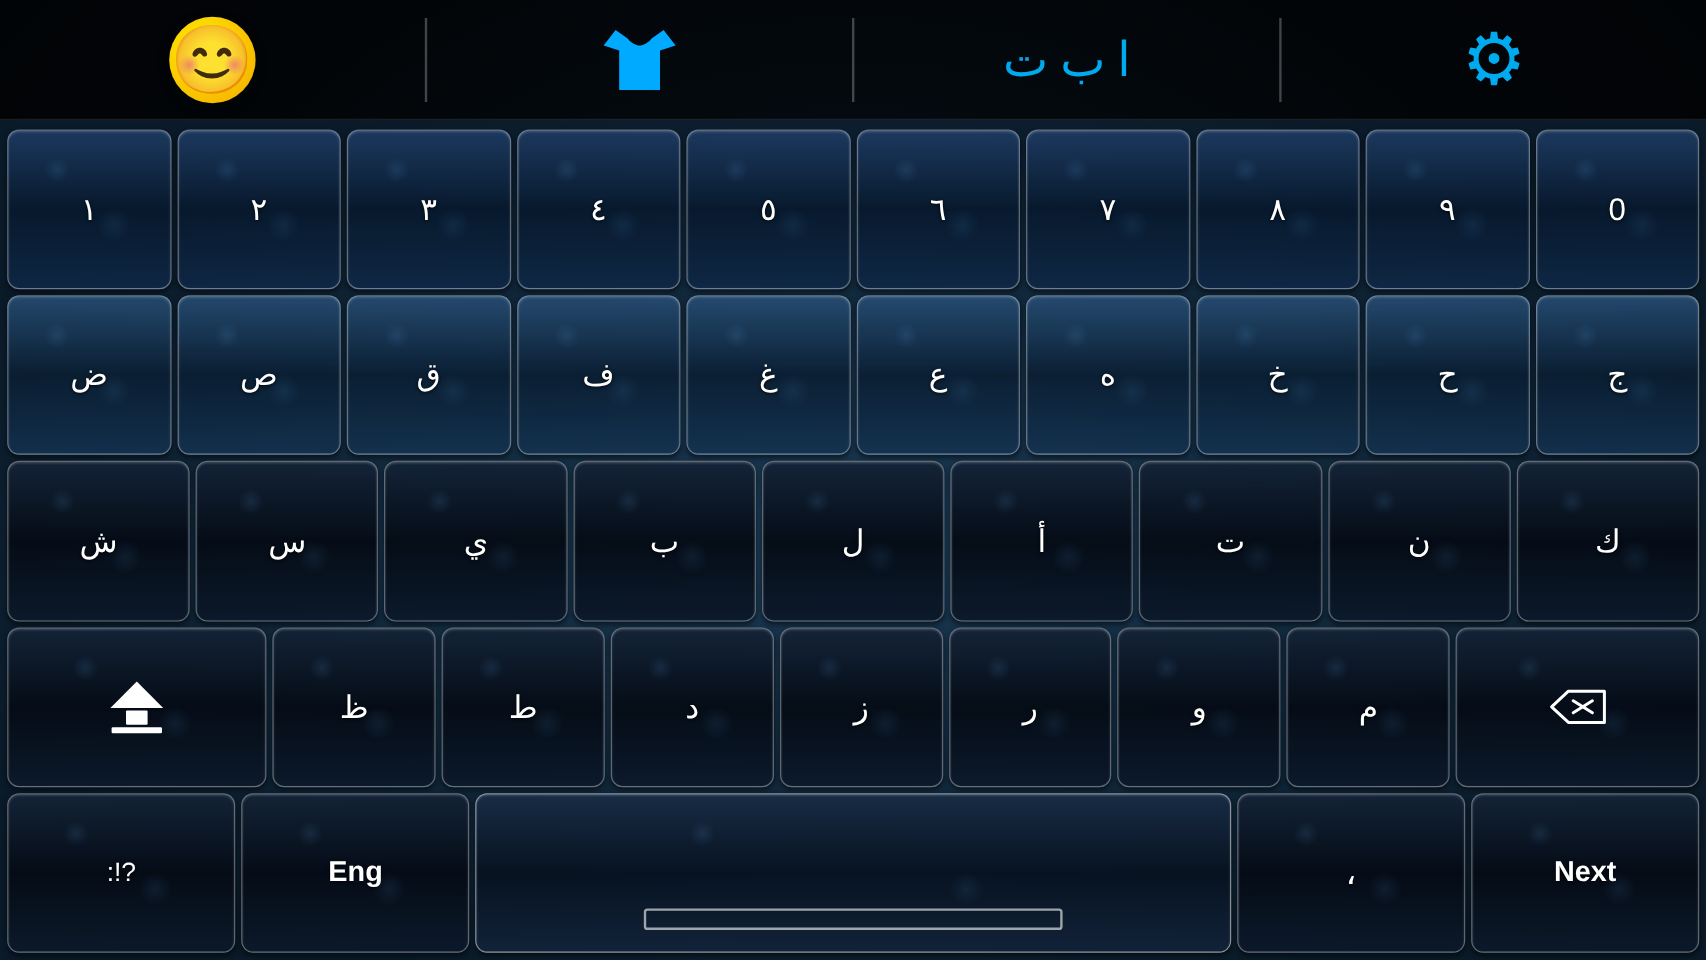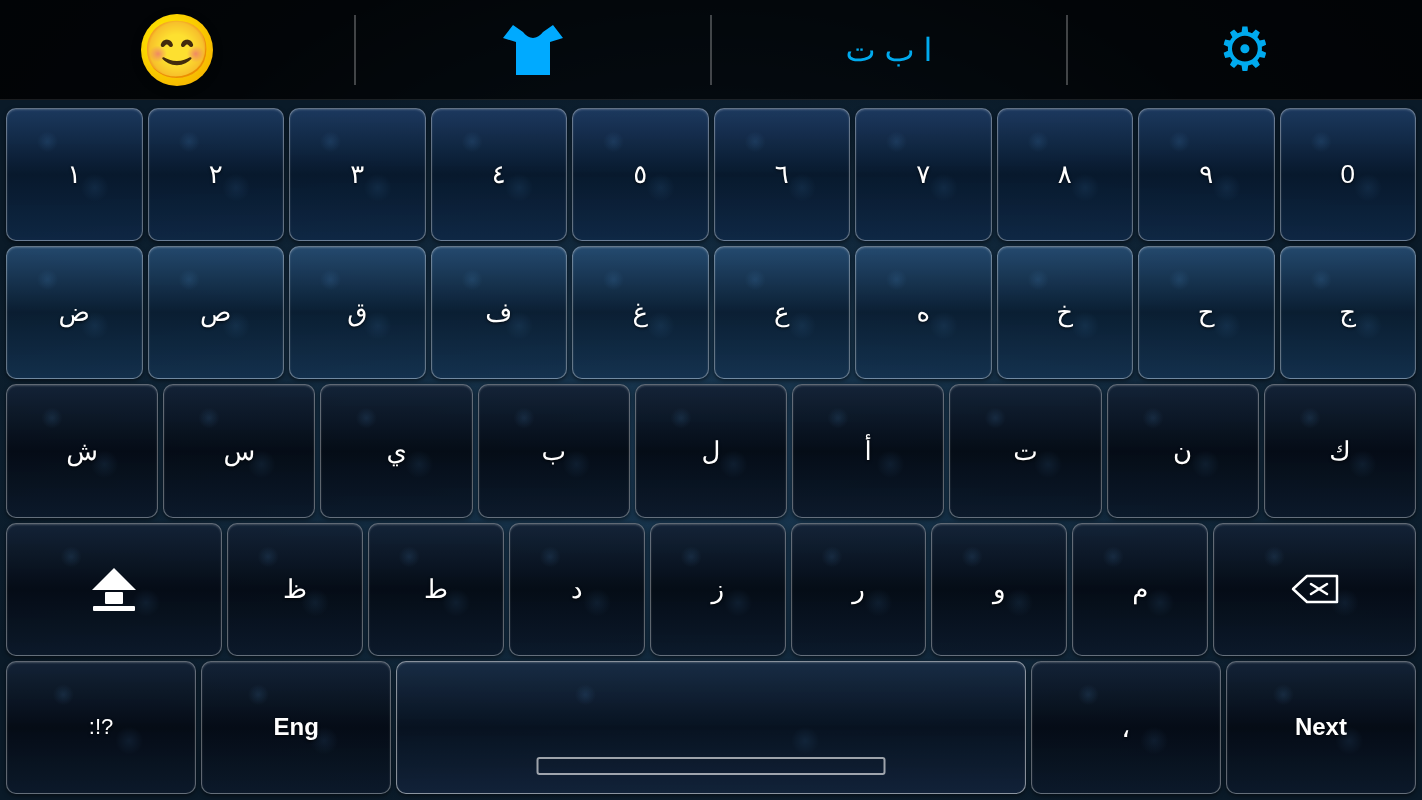"ا ب ت" .arabic-text-icon { font-family: Liberation Sans, sans-serif -> Liberation Serif, serif; font-size: 32px -> 40px }
